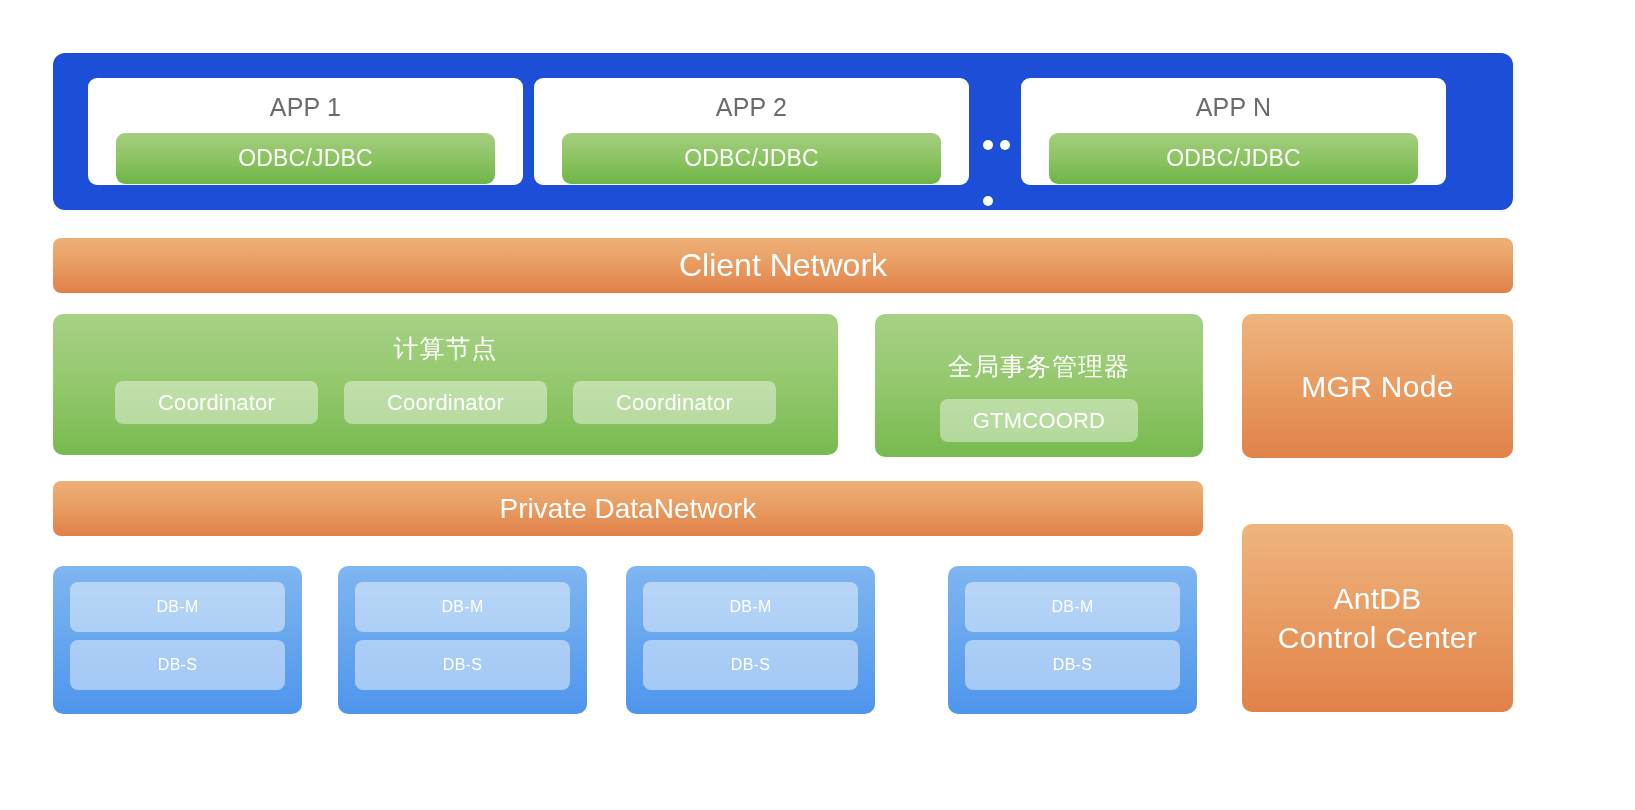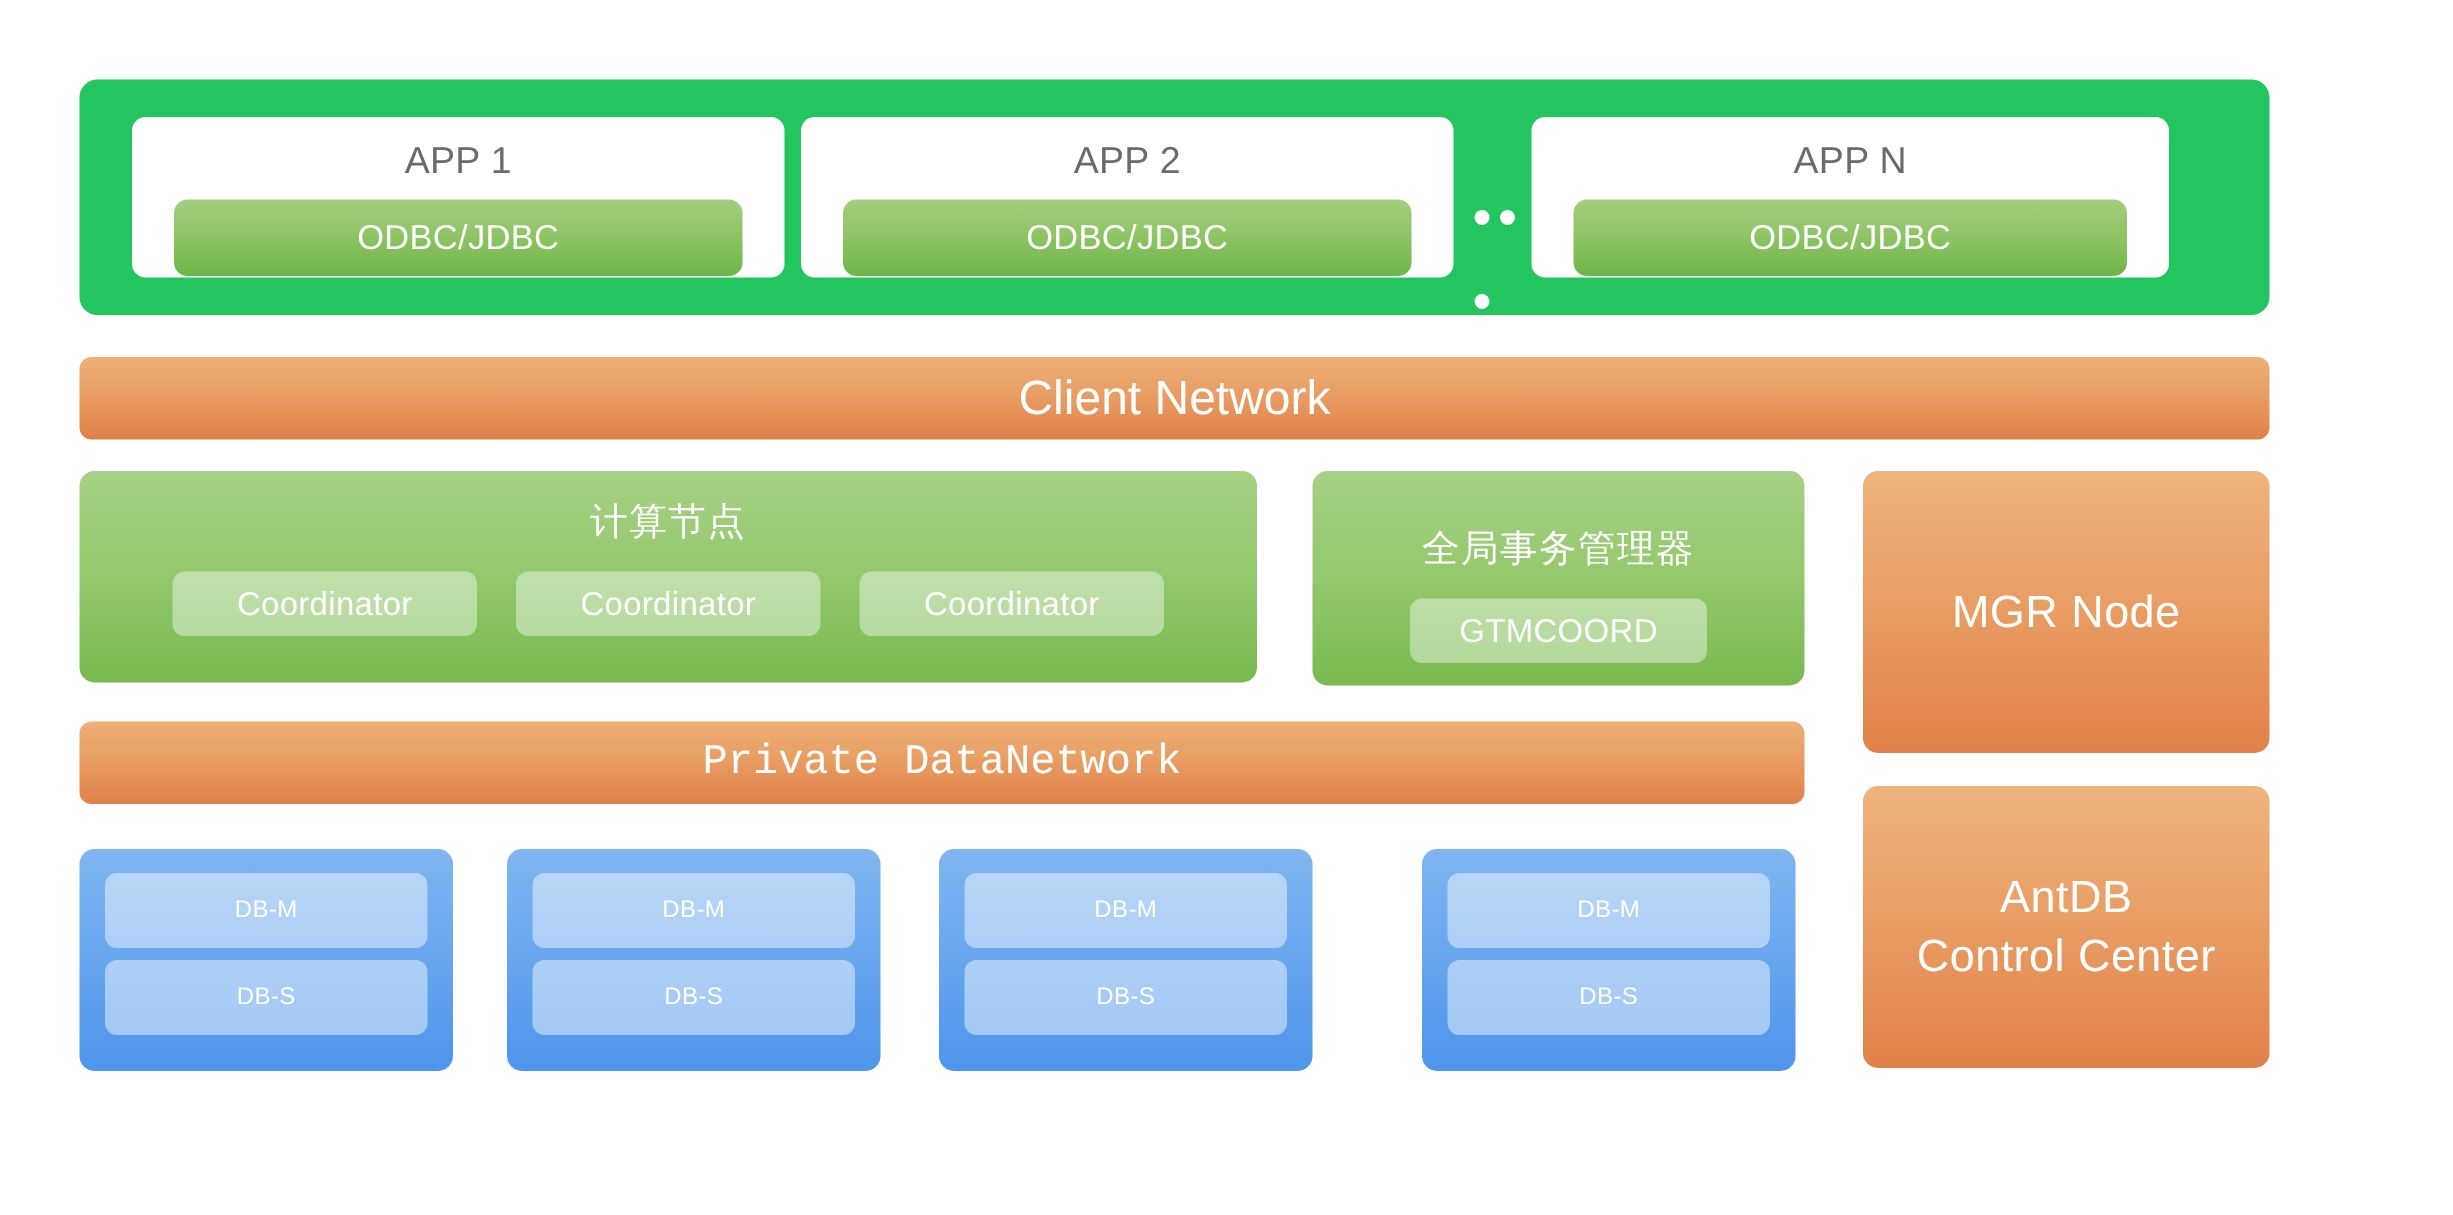"APP 1" .app-band { background: #22c55e -> #1d4ed8 }
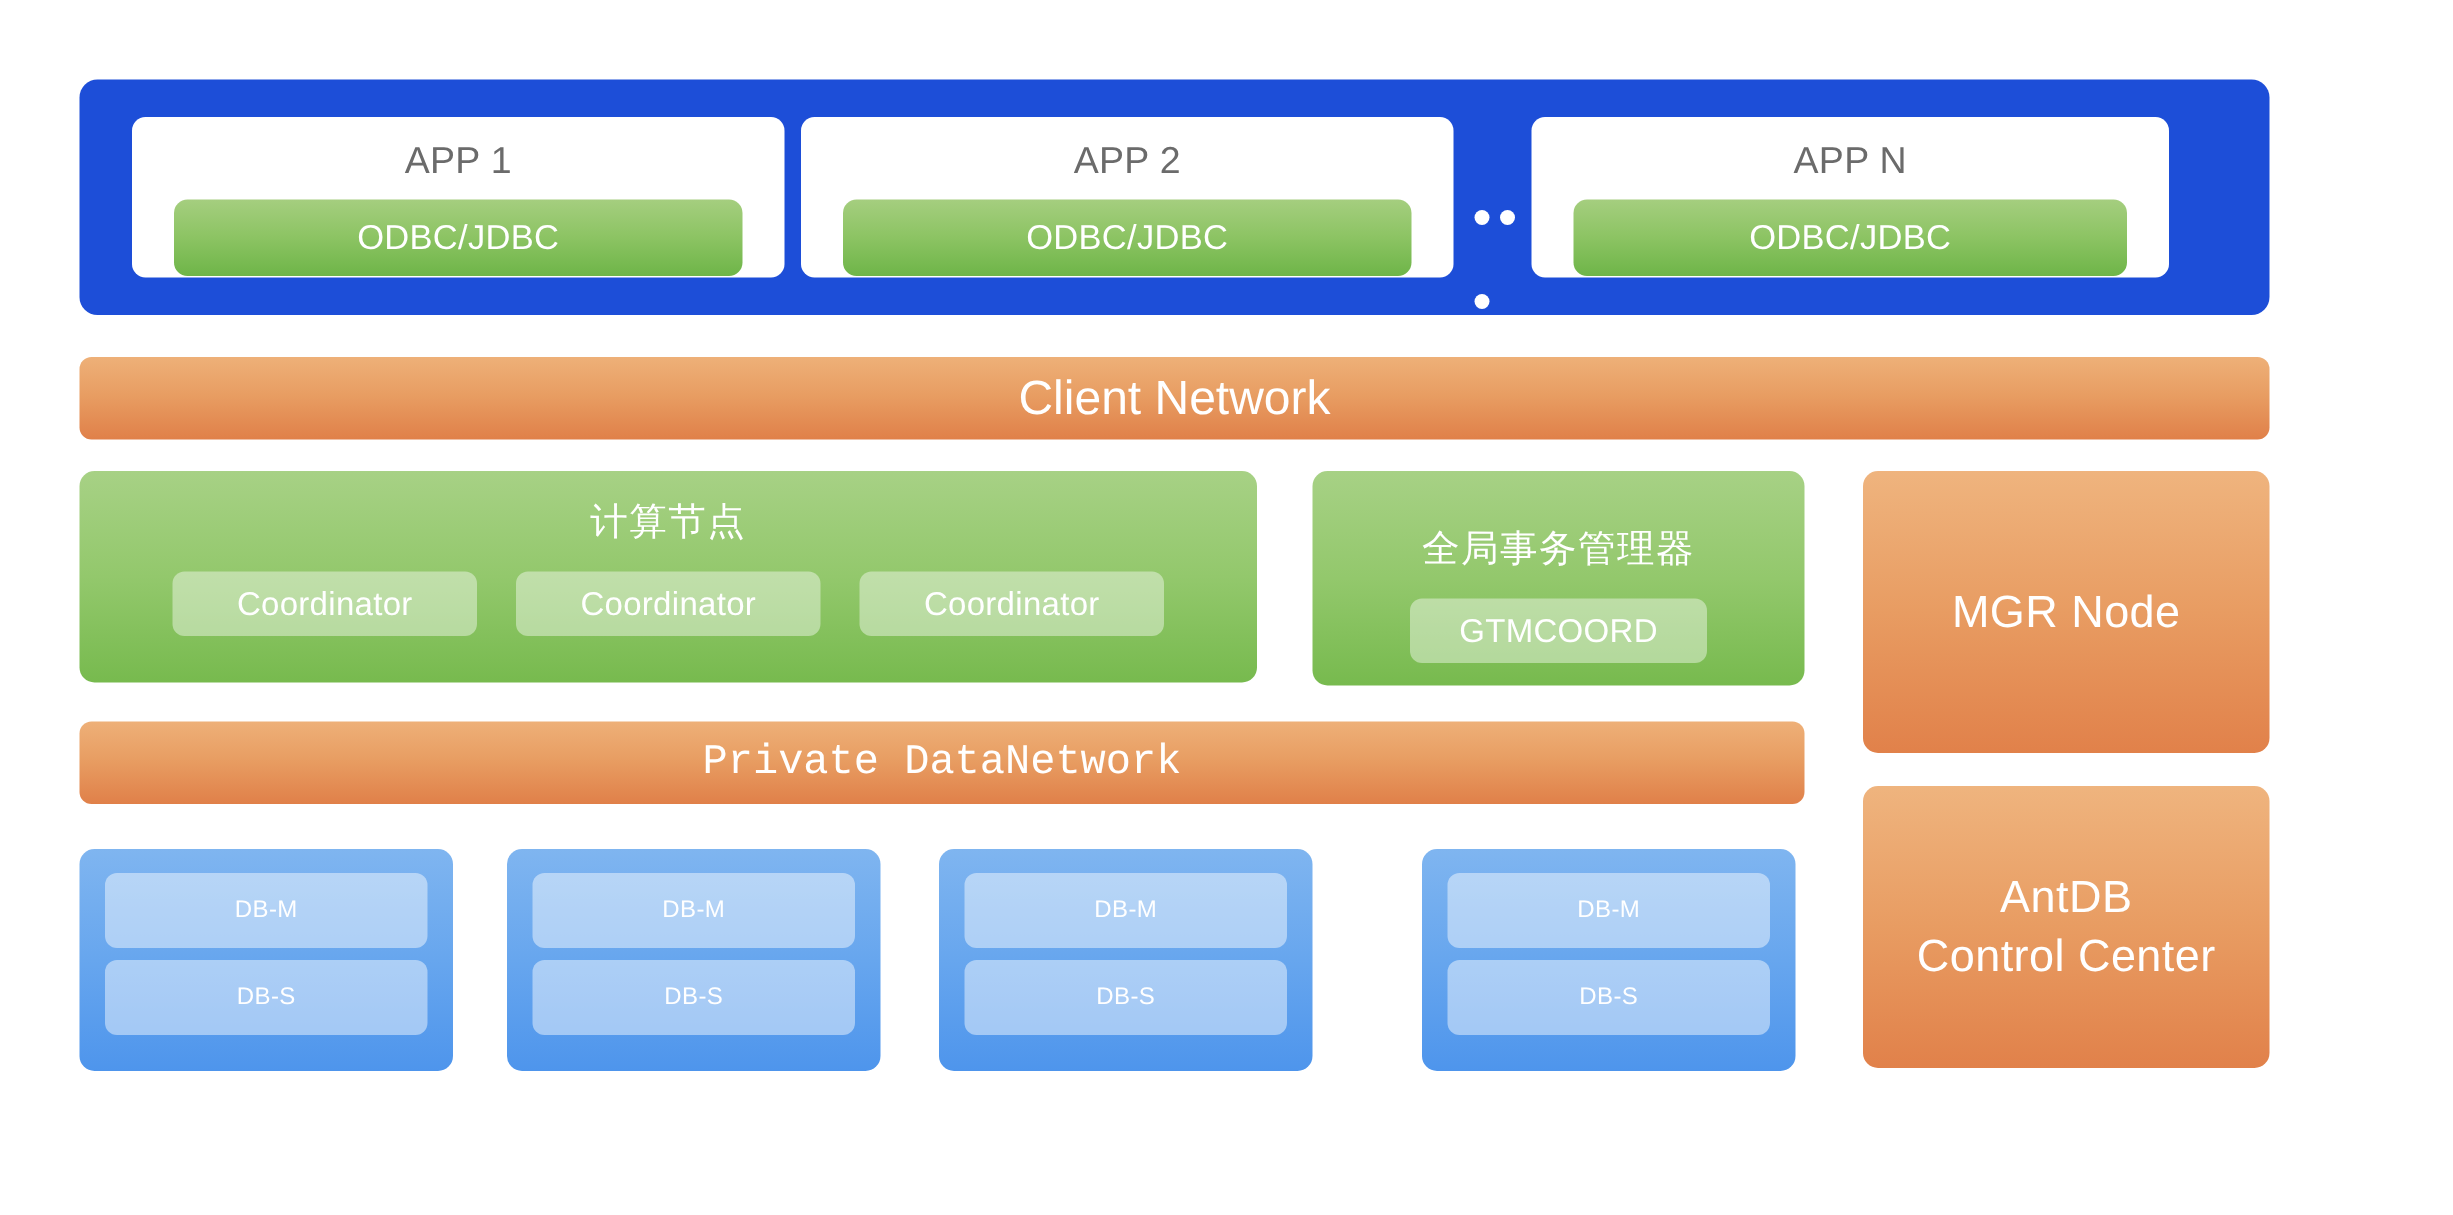"MGR Node" .orange-panel.mgr { height: 188px -> 144px }
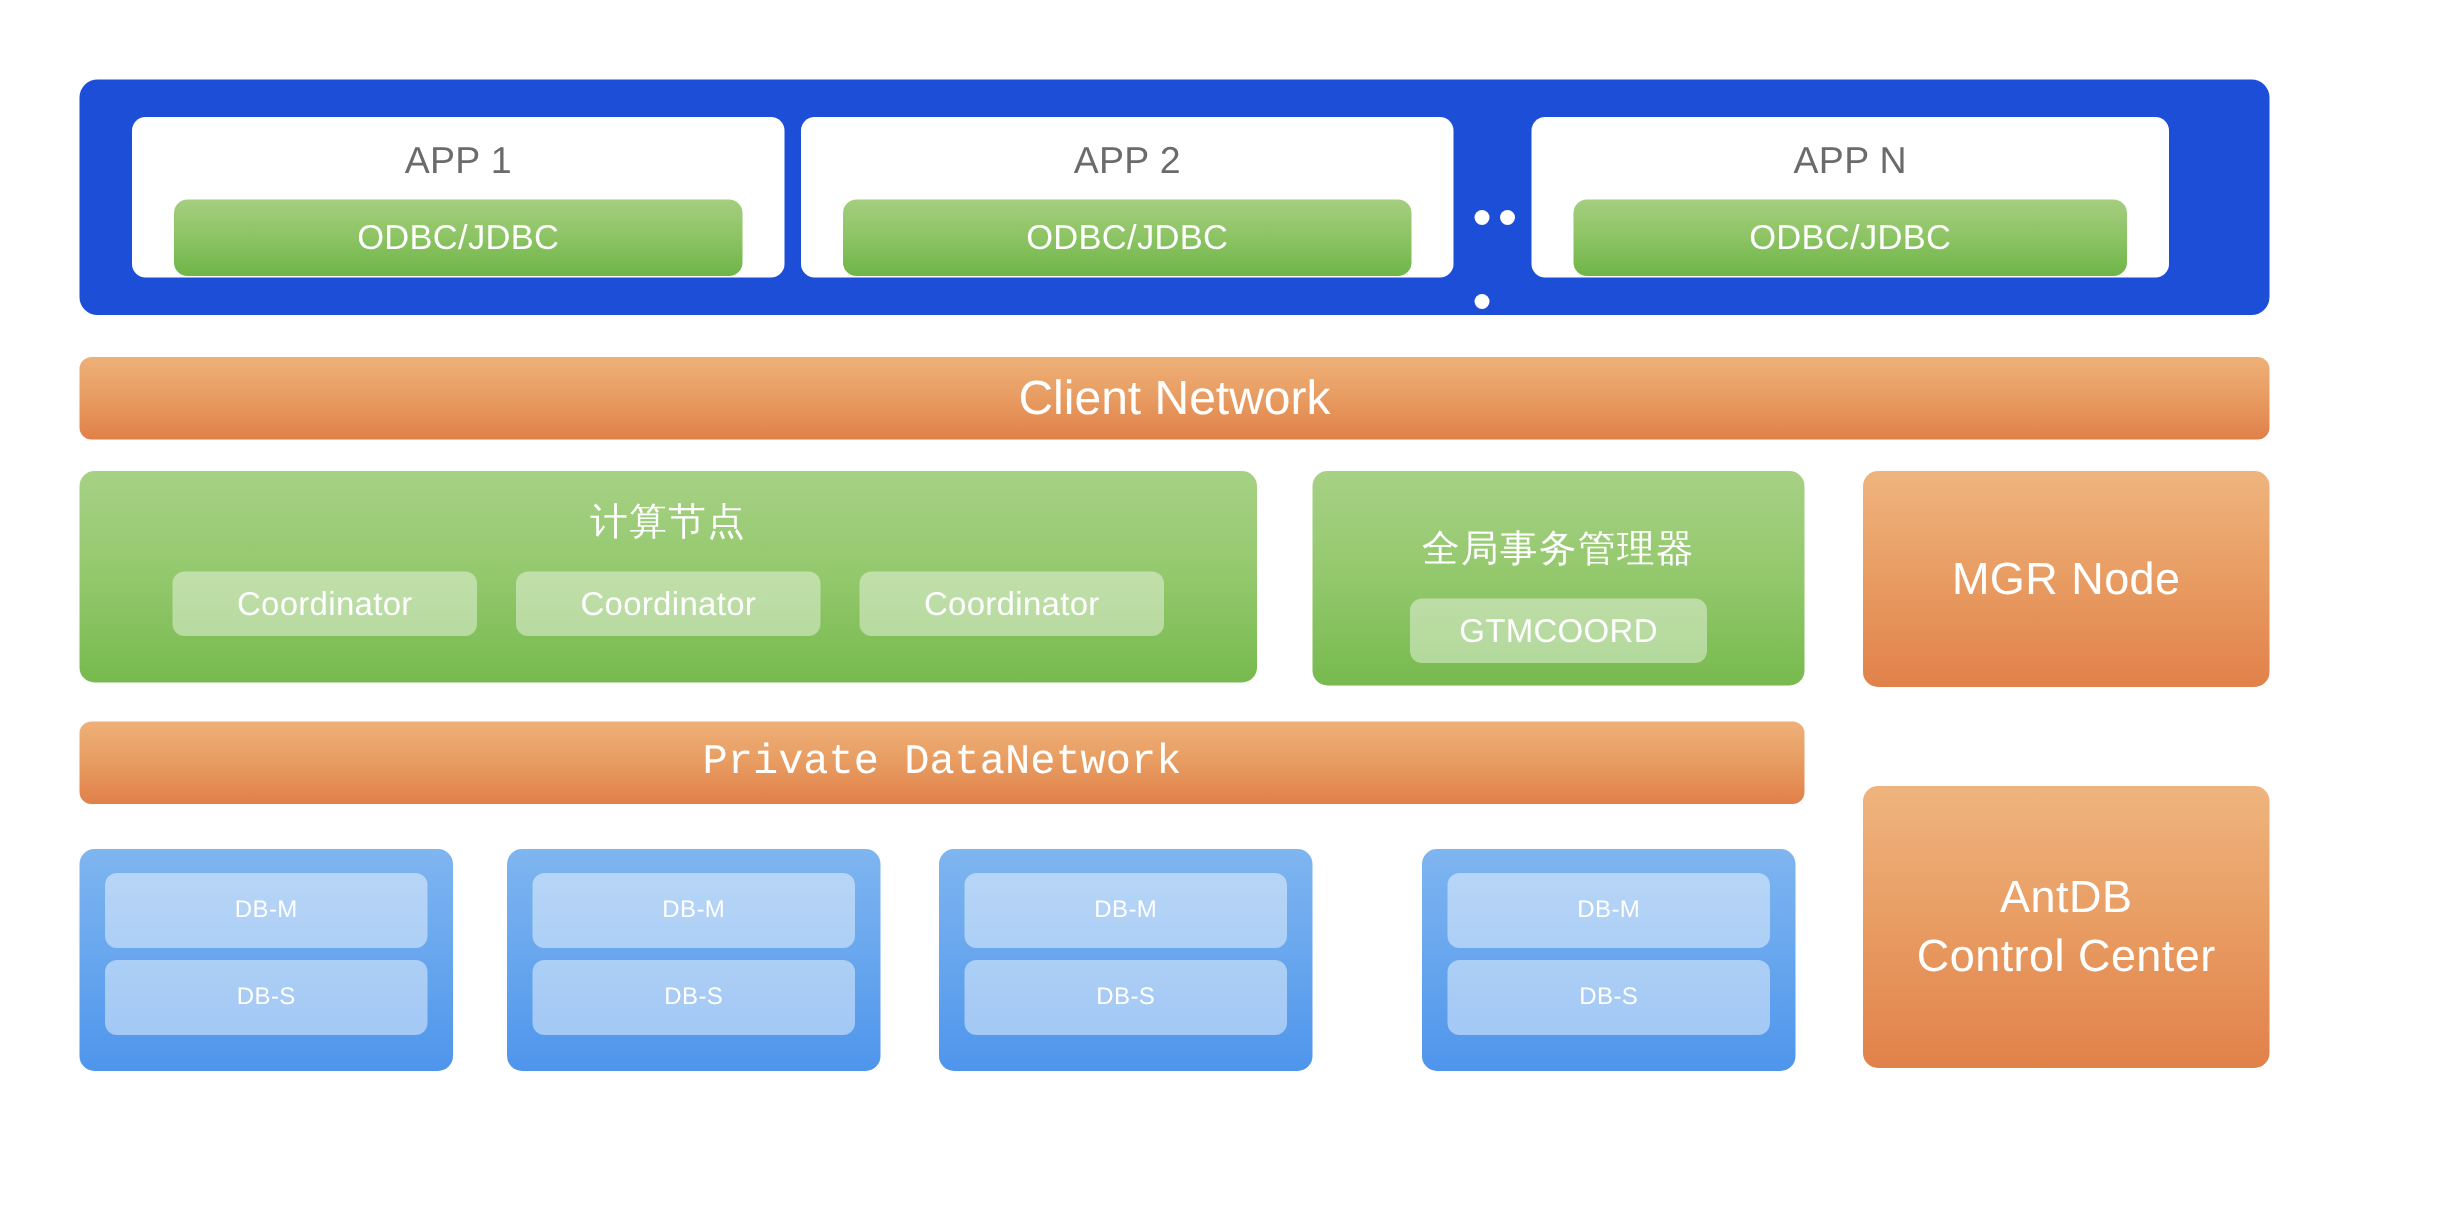"Private DataNetwork" .netbar.private { font-family: Liberation Mono, monospace -> none }
